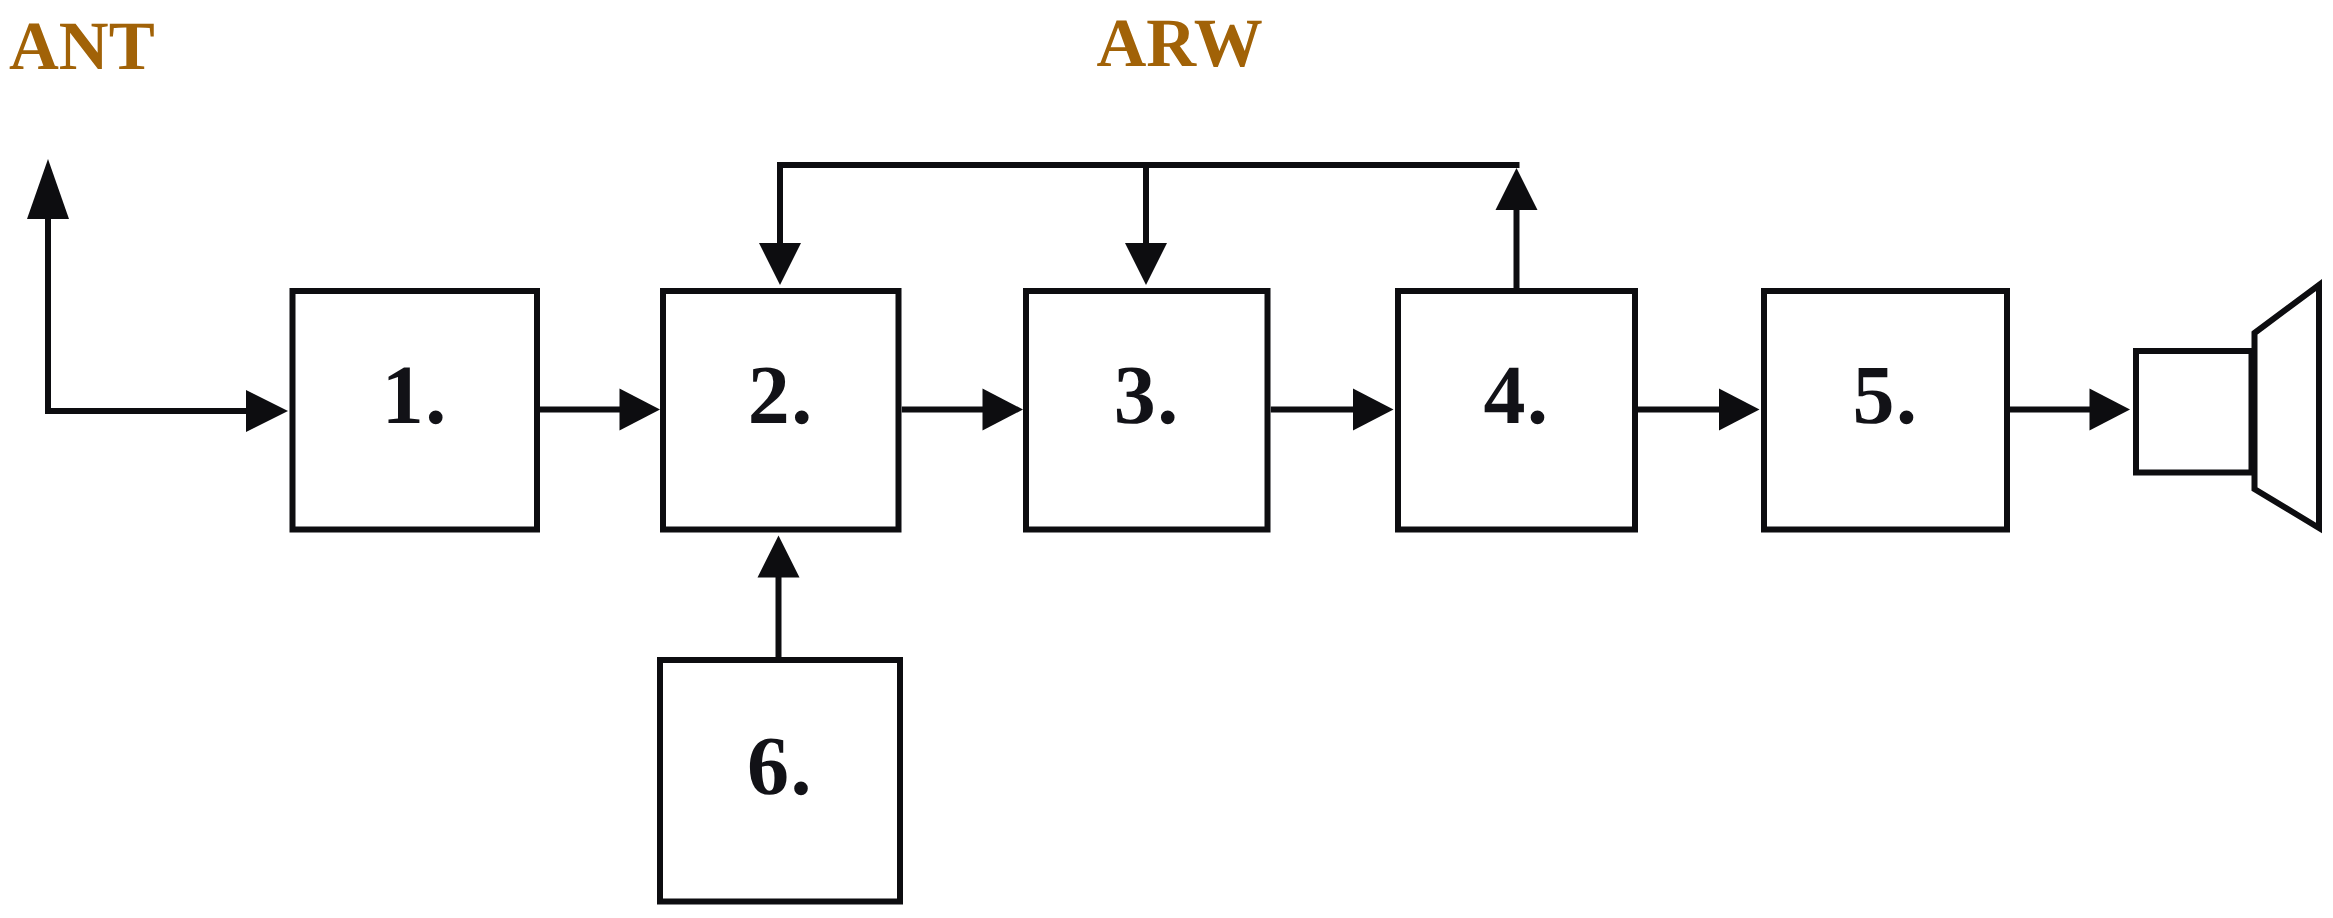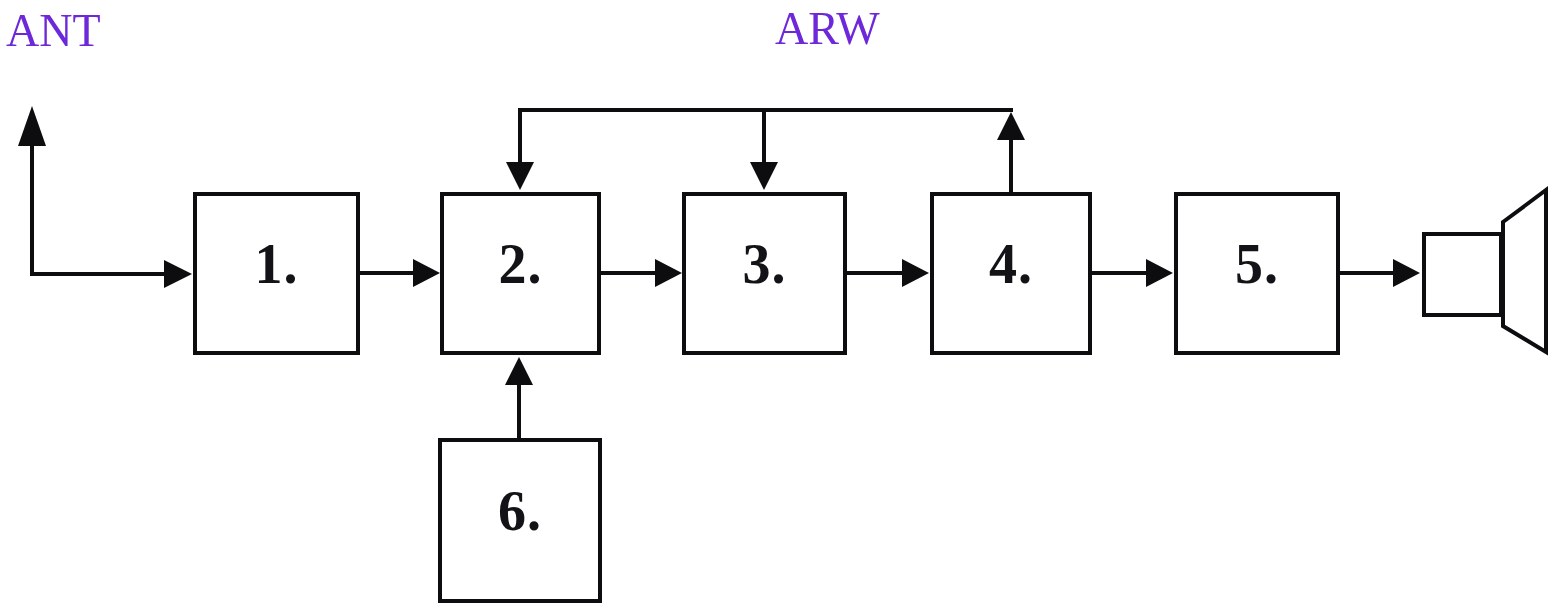"ANT" .corner-label { color: #6d28d9 -> #a16207; font-weight: normal -> bold }
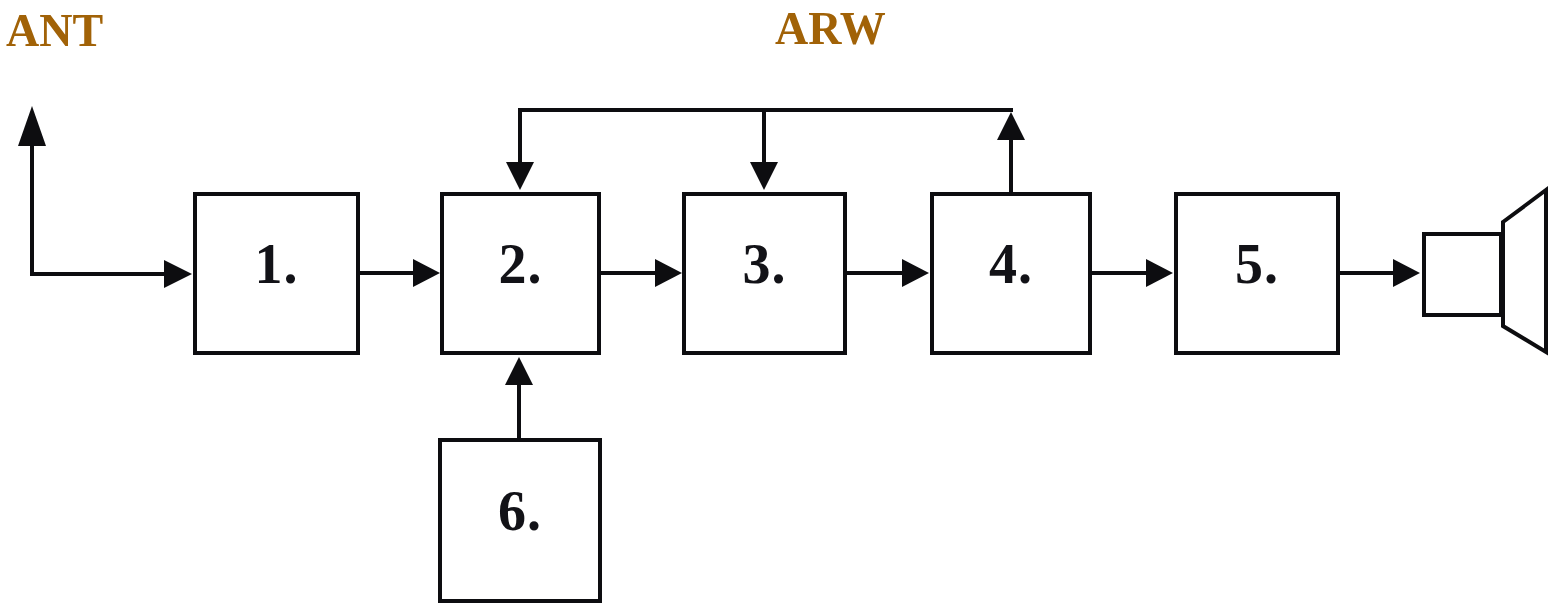"ARW" #arw-label { margin-left: 44px -> none }
